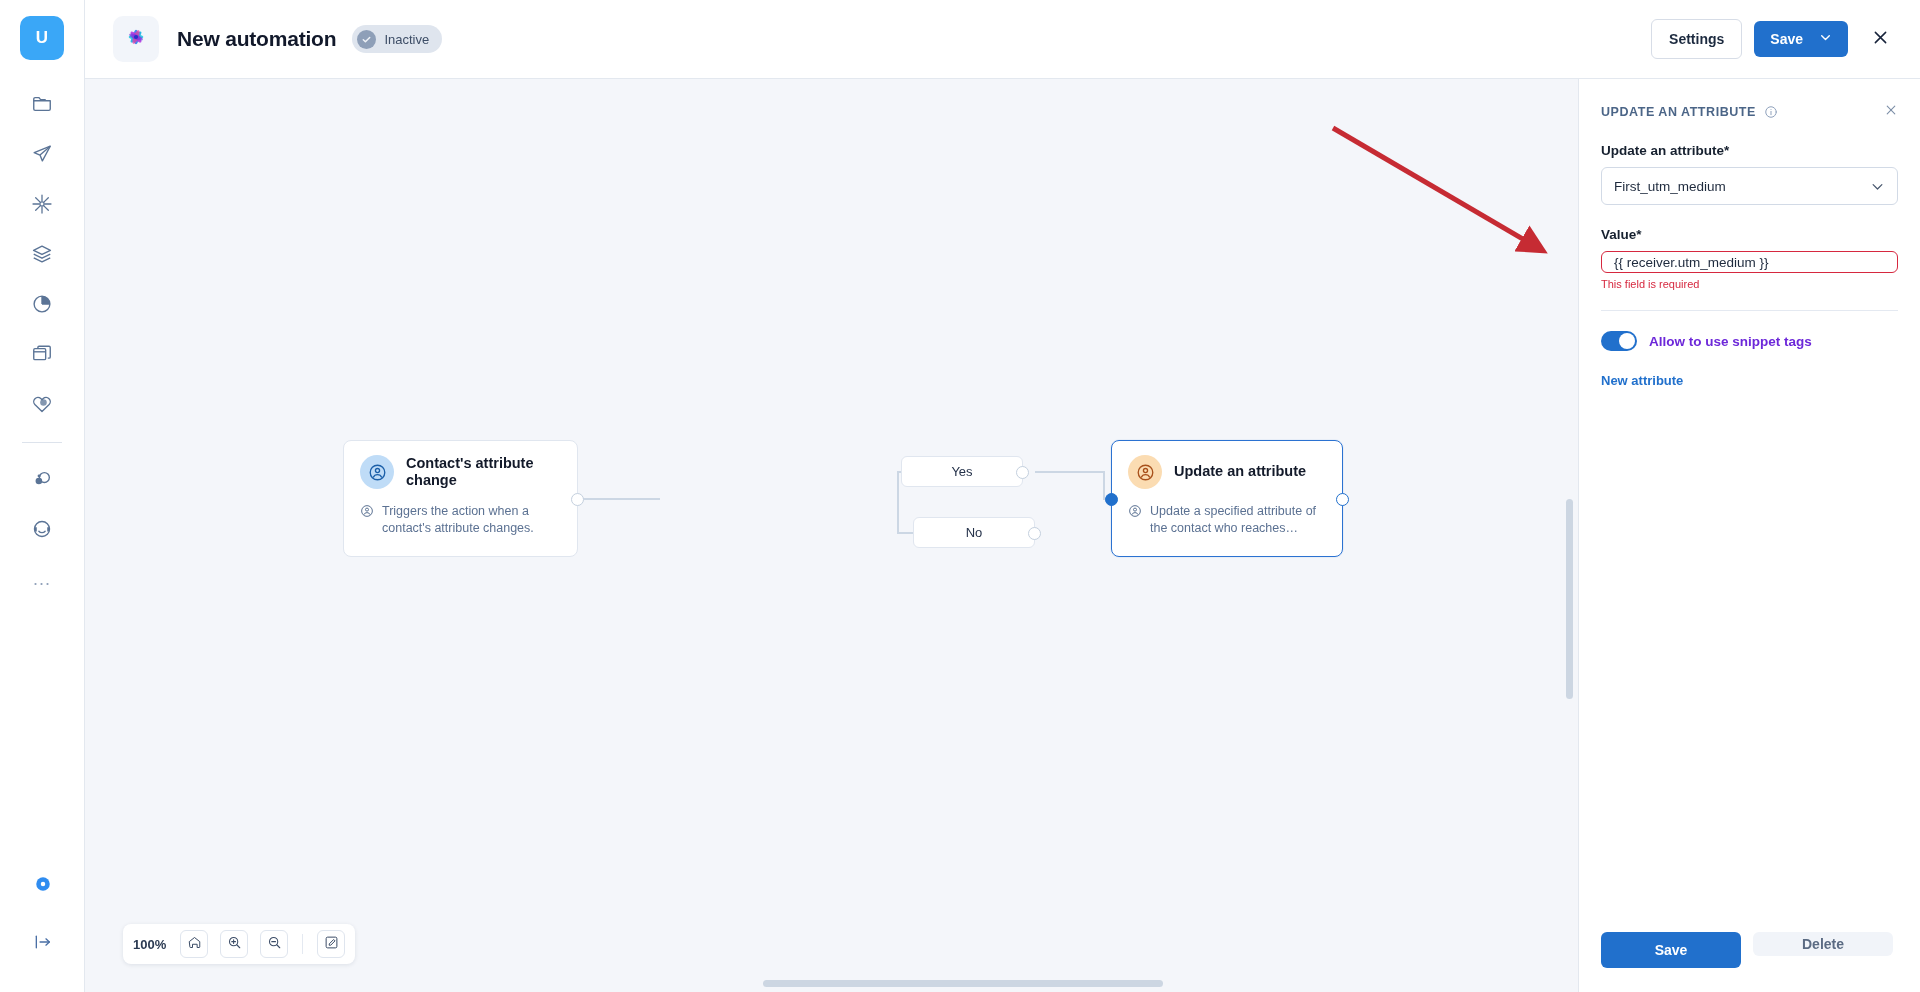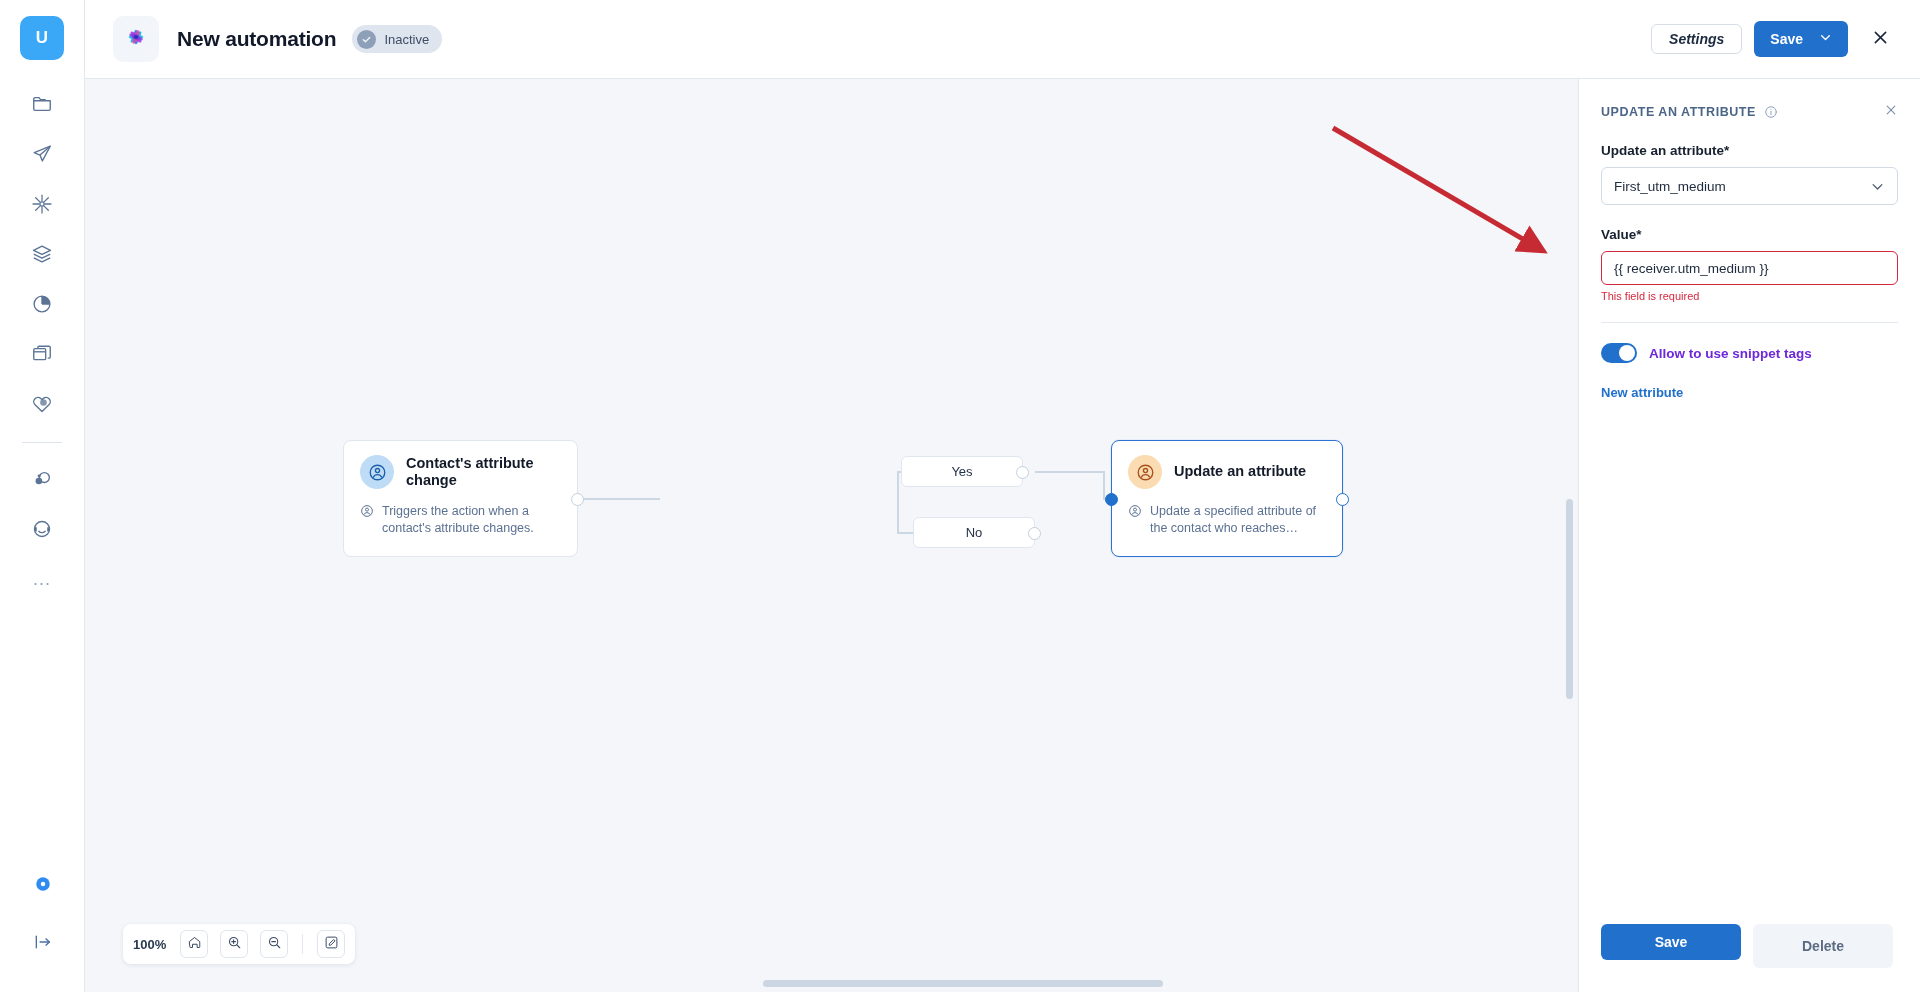"Settings" .btn-ghost { font-style: italic -> none; height: 30px -> 40px }
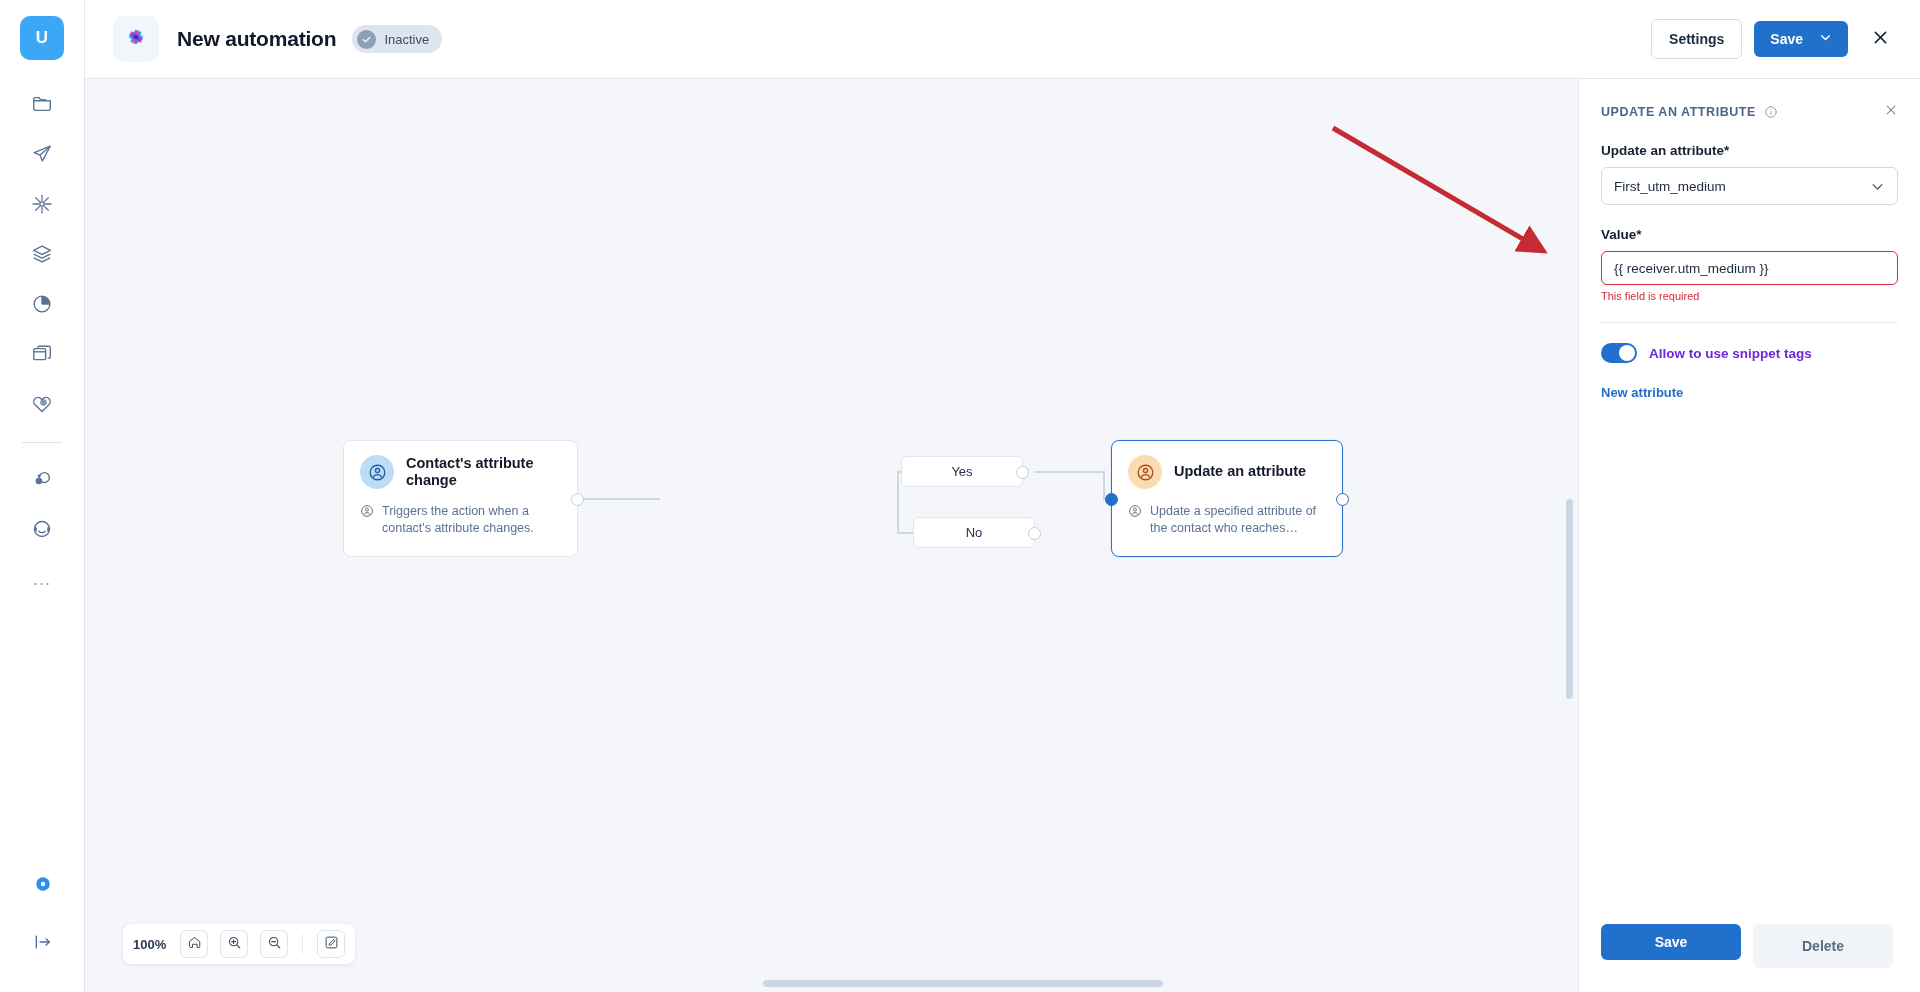"{{ receiver.utm_medium }}" .textinput { height: 34px -> 22px }
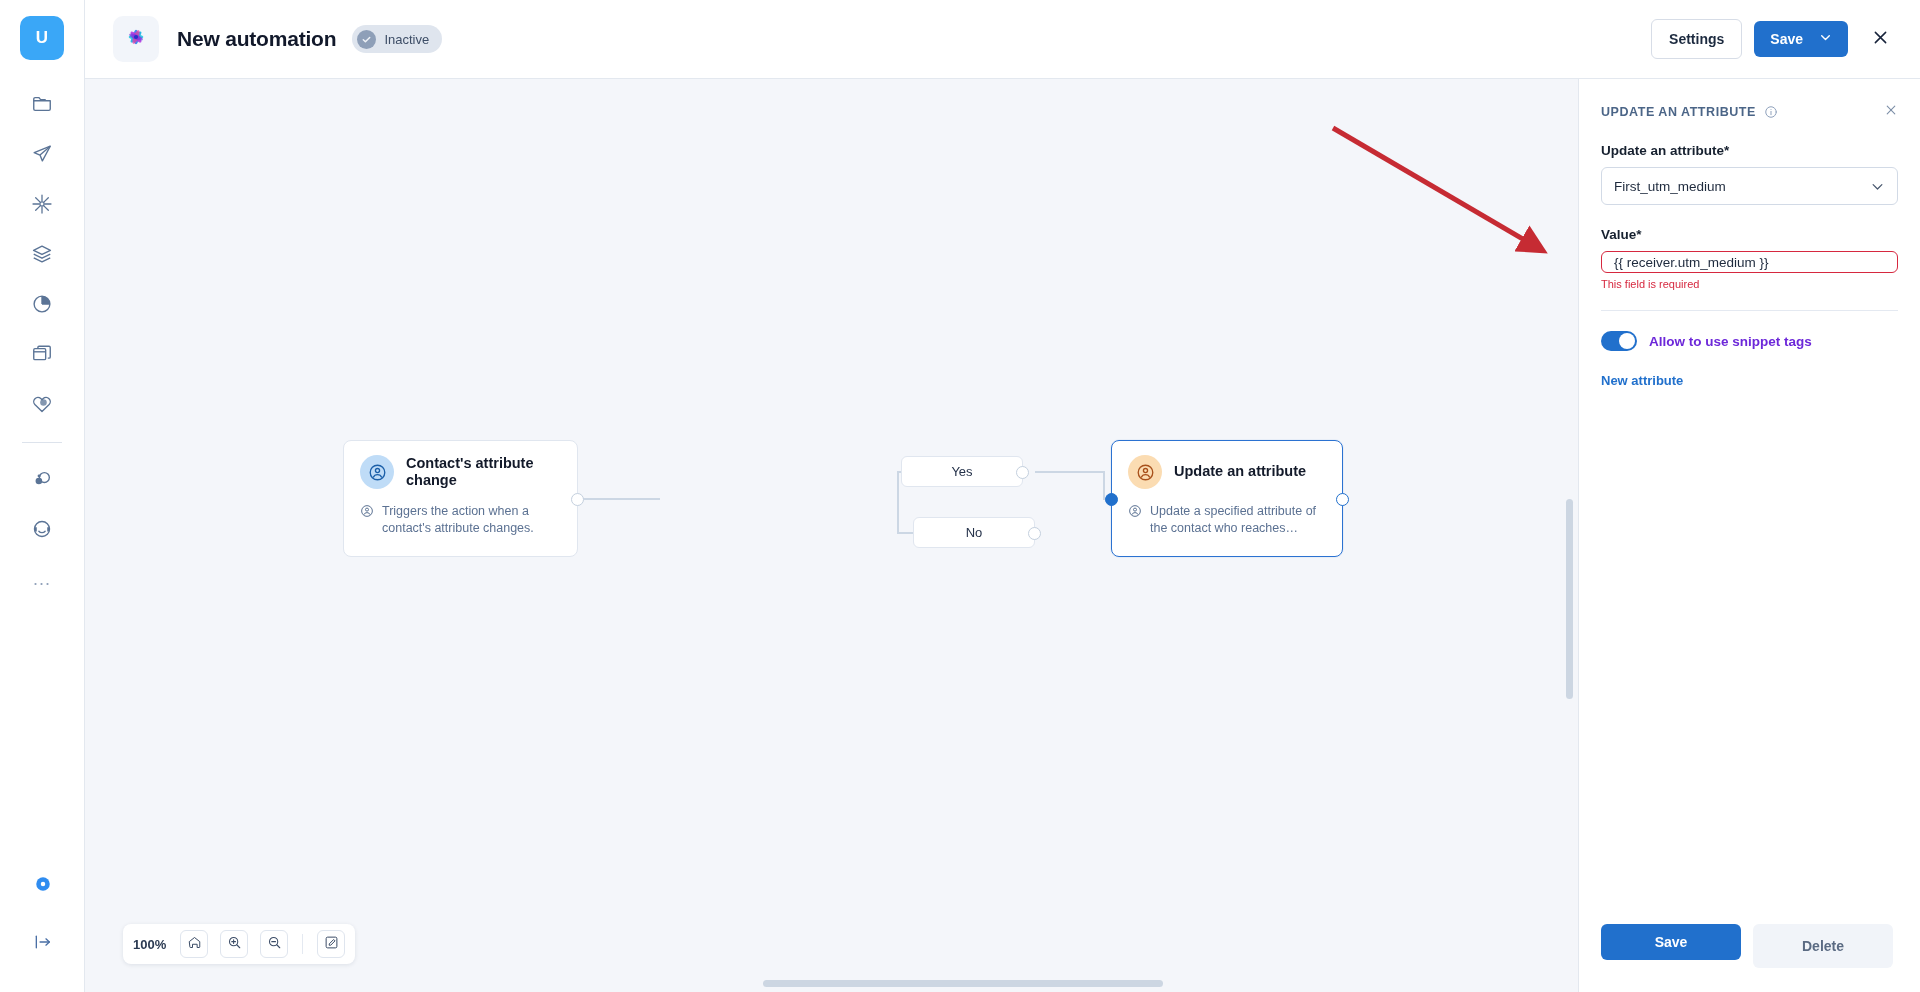"Delete" .btn-delete { height: 44px -> 24px }
